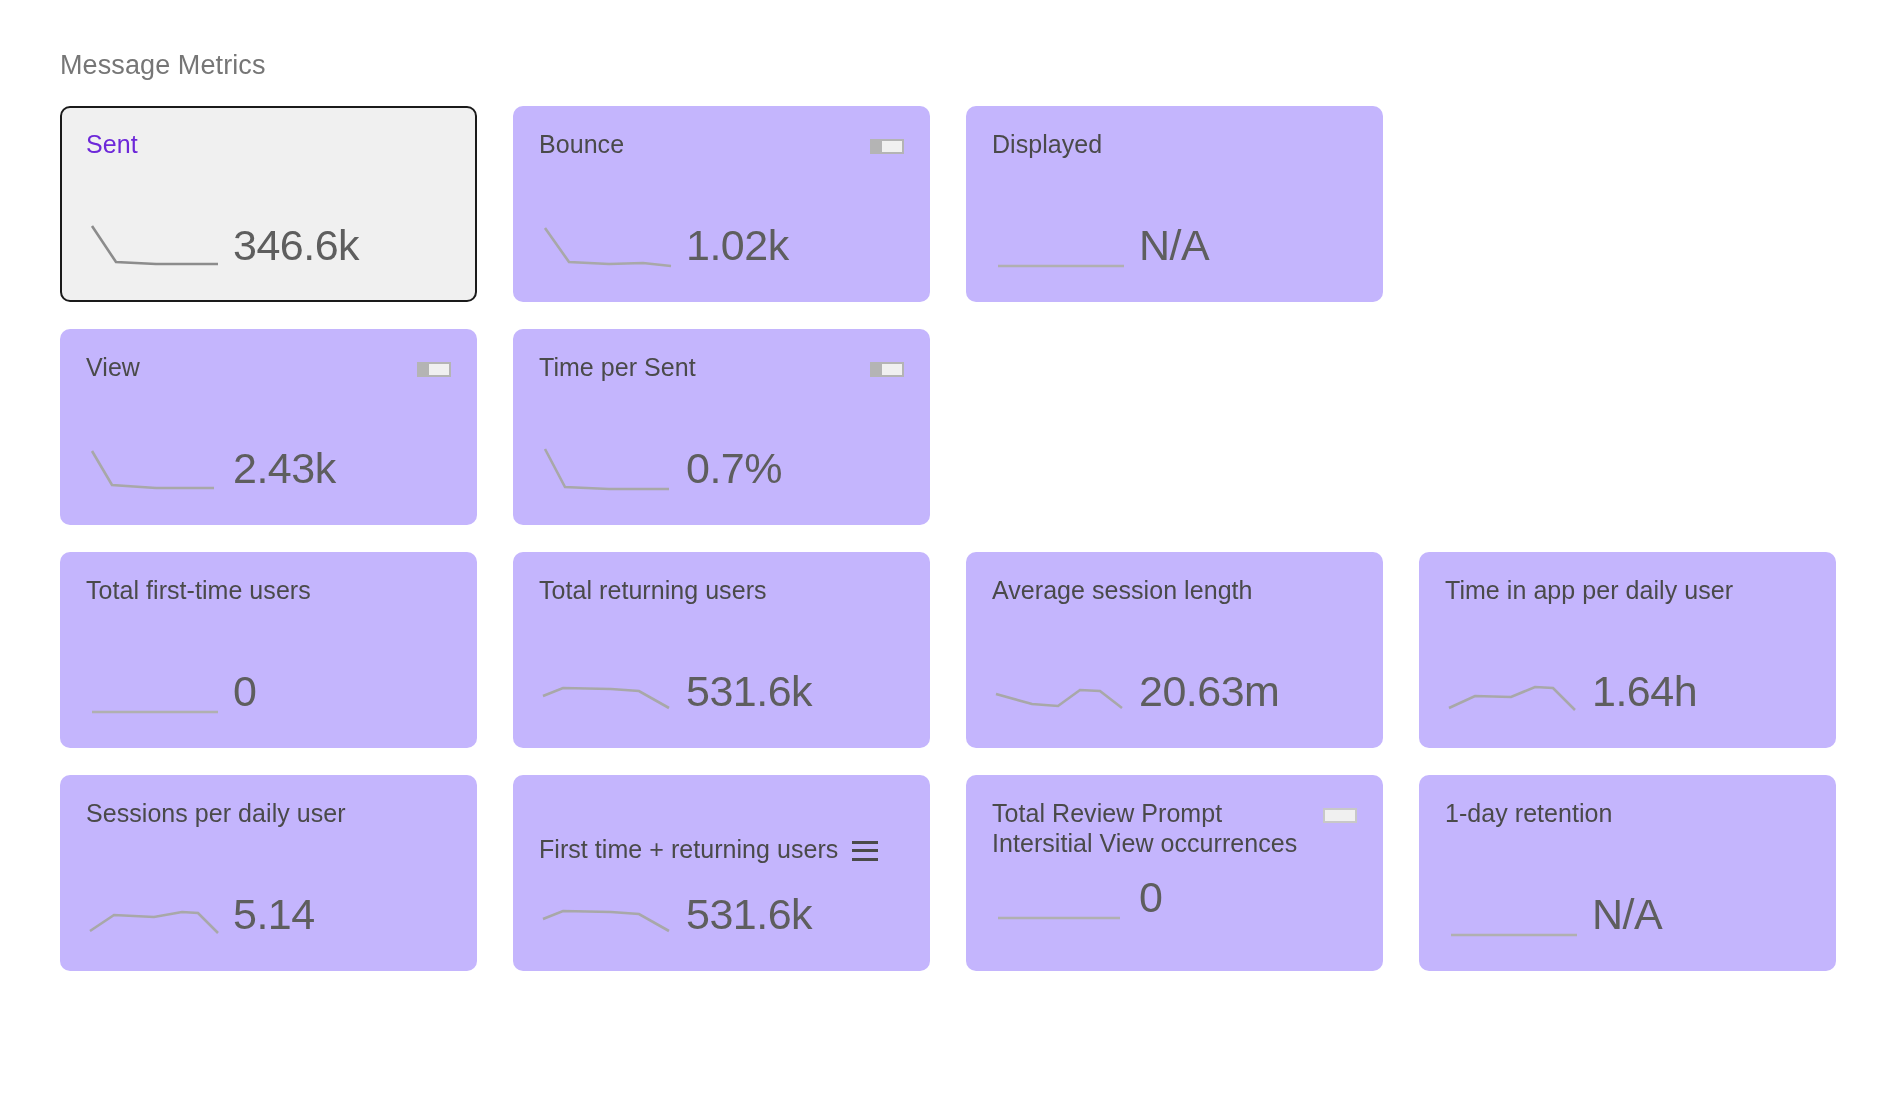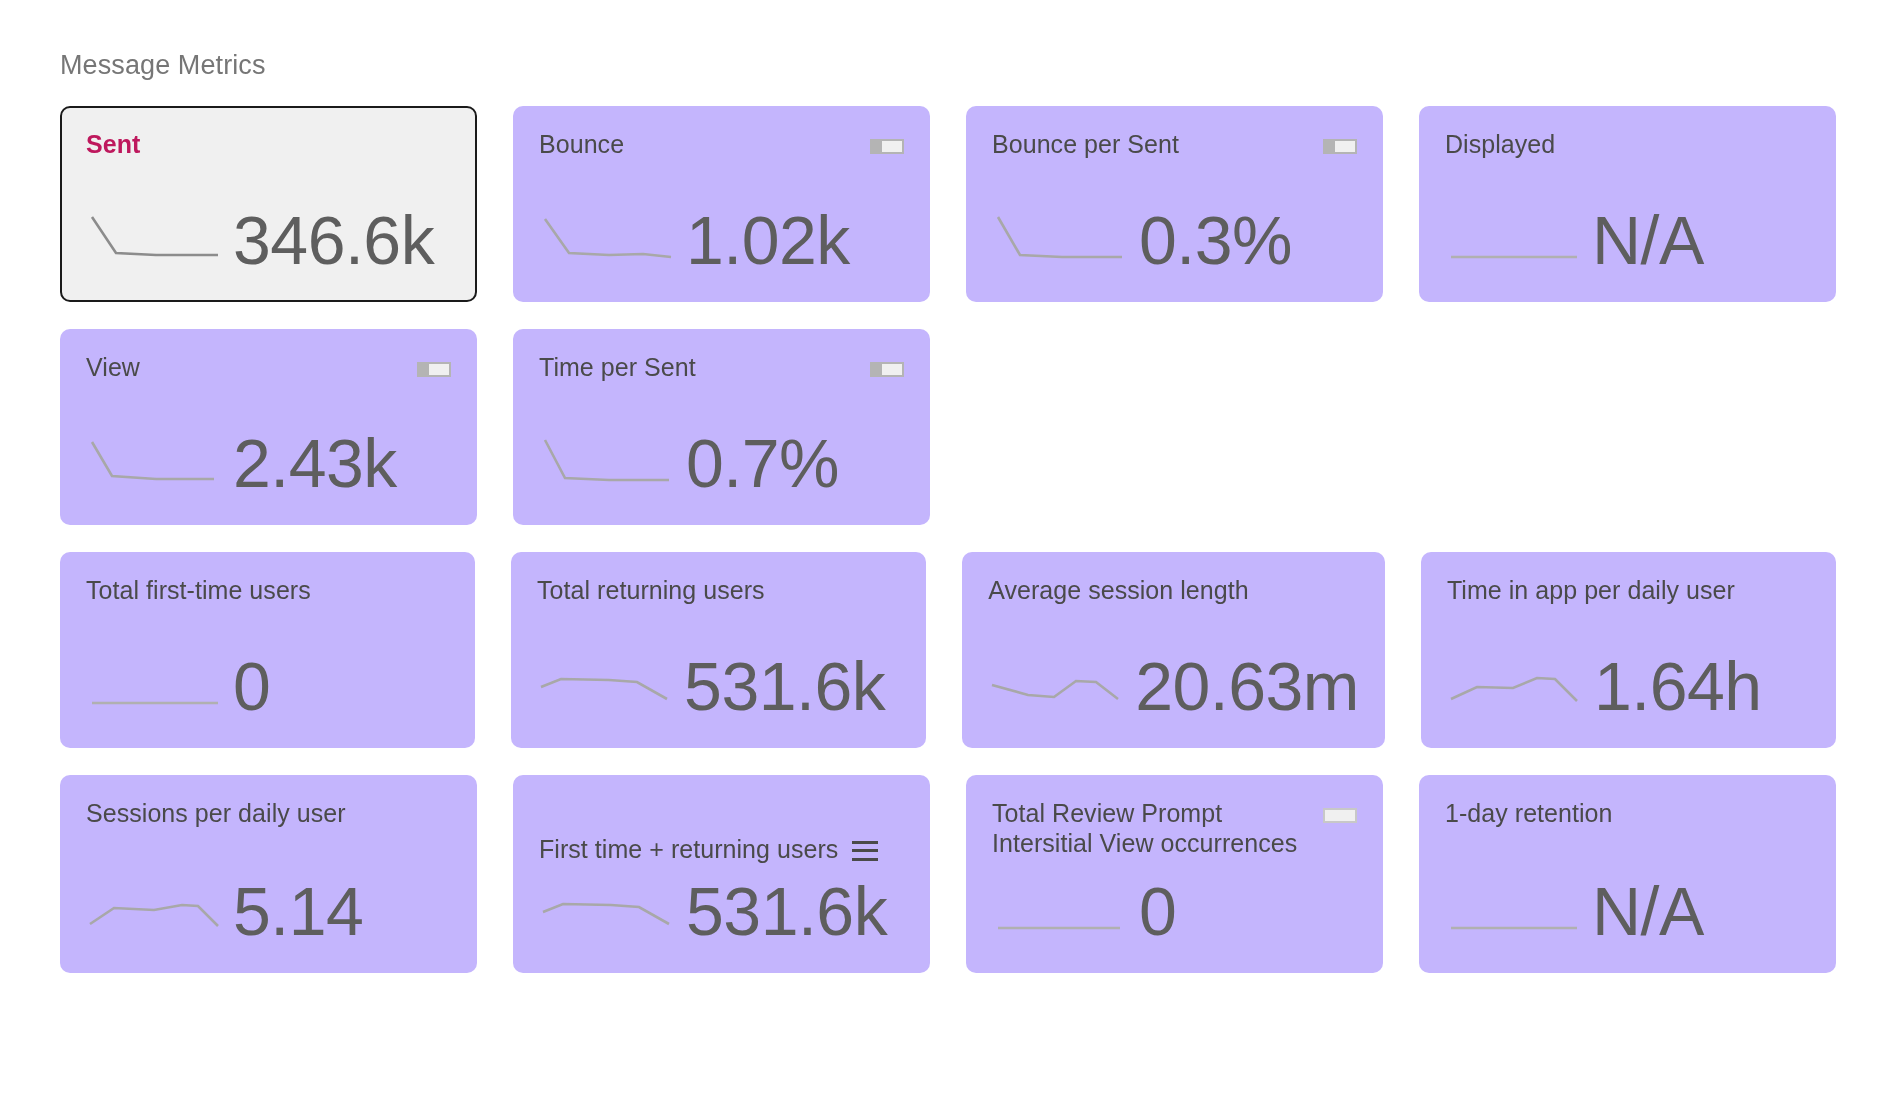"Sent" .card.selected .card-label { color: #be185d -> #6d28d9; font-weight: bold -> none }
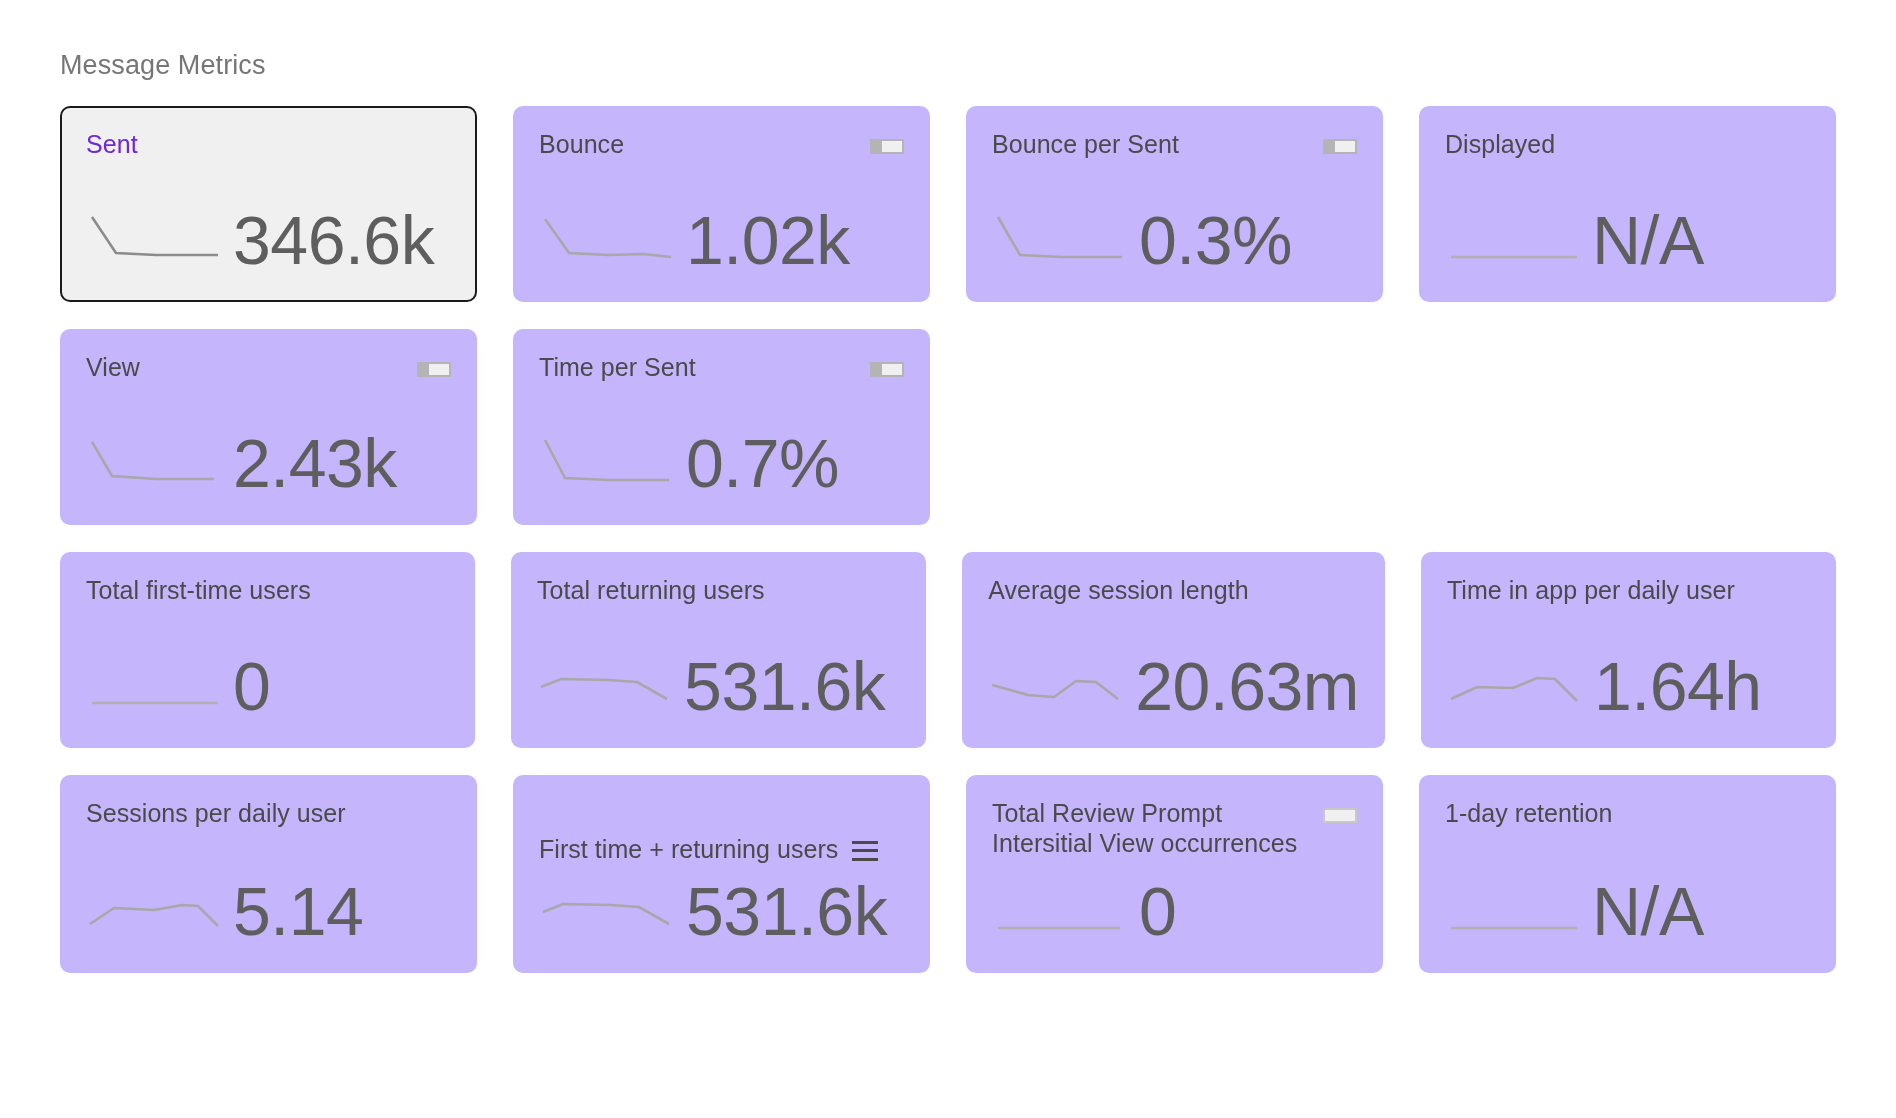"Bounce per Sent" div.card { html: <div> <div> <div>Bounce per Sent</div> <div></div> </div> <div> <svg> <polyline></polyline> </svg> <div>0.3%</div> </div> </div> -> none }
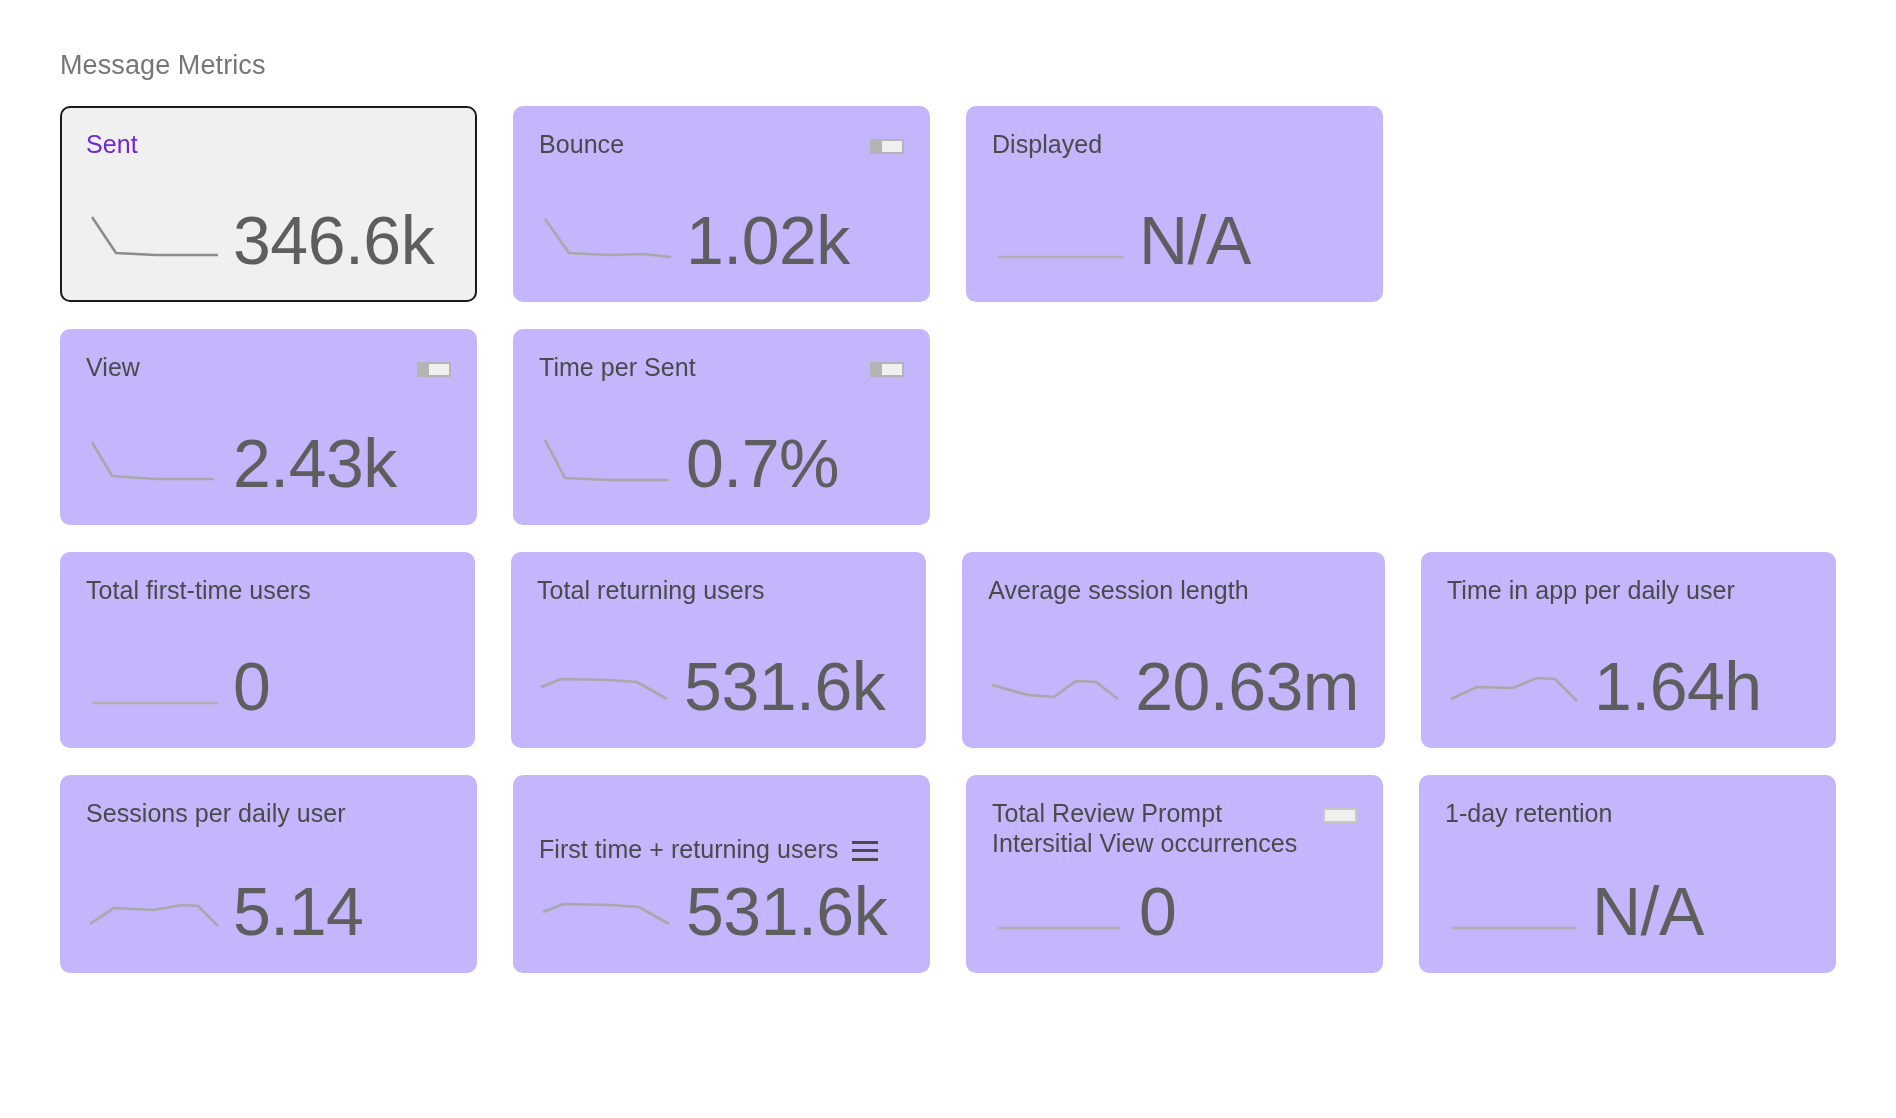"346.6k" .card-value { font-size: 68px -> 43px; margin-top: 9px -> none }
